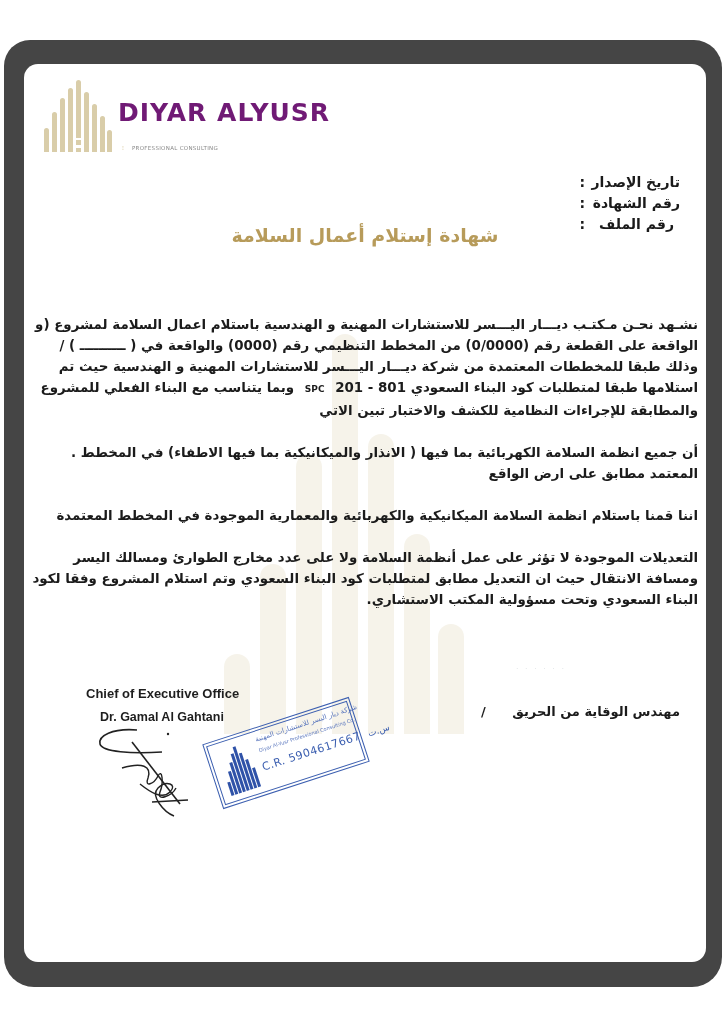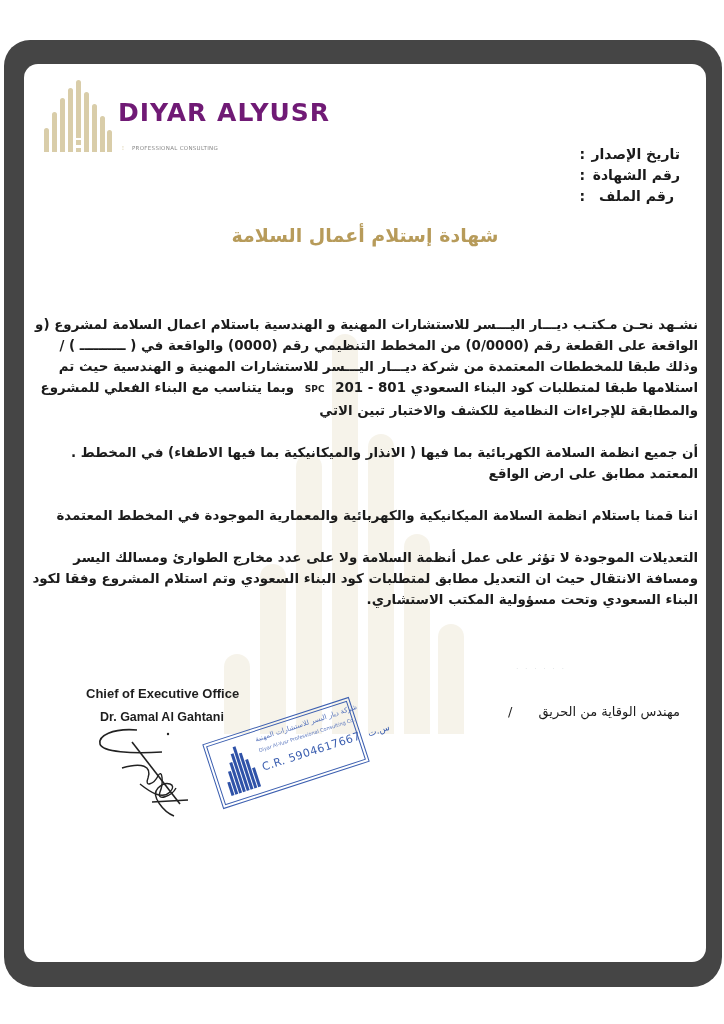"تاريخ الإصدار" .info-row .lbl { margin-top: none -> 28px }
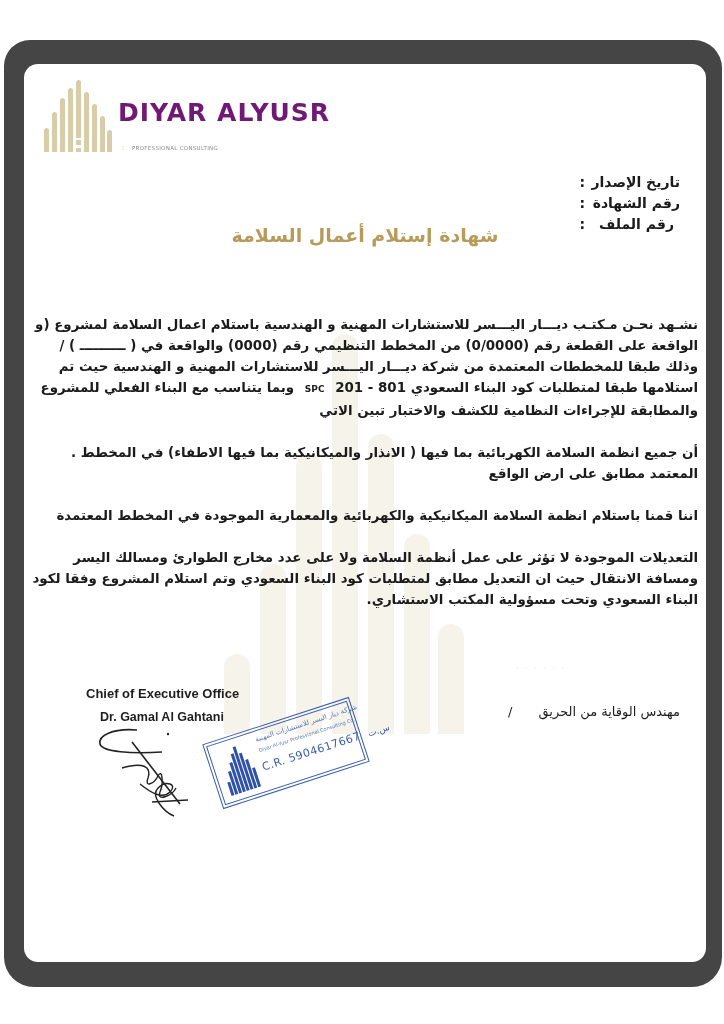"مهندس الوقاية من الحريق /" .fire-eng { font-weight: normal -> bold }
